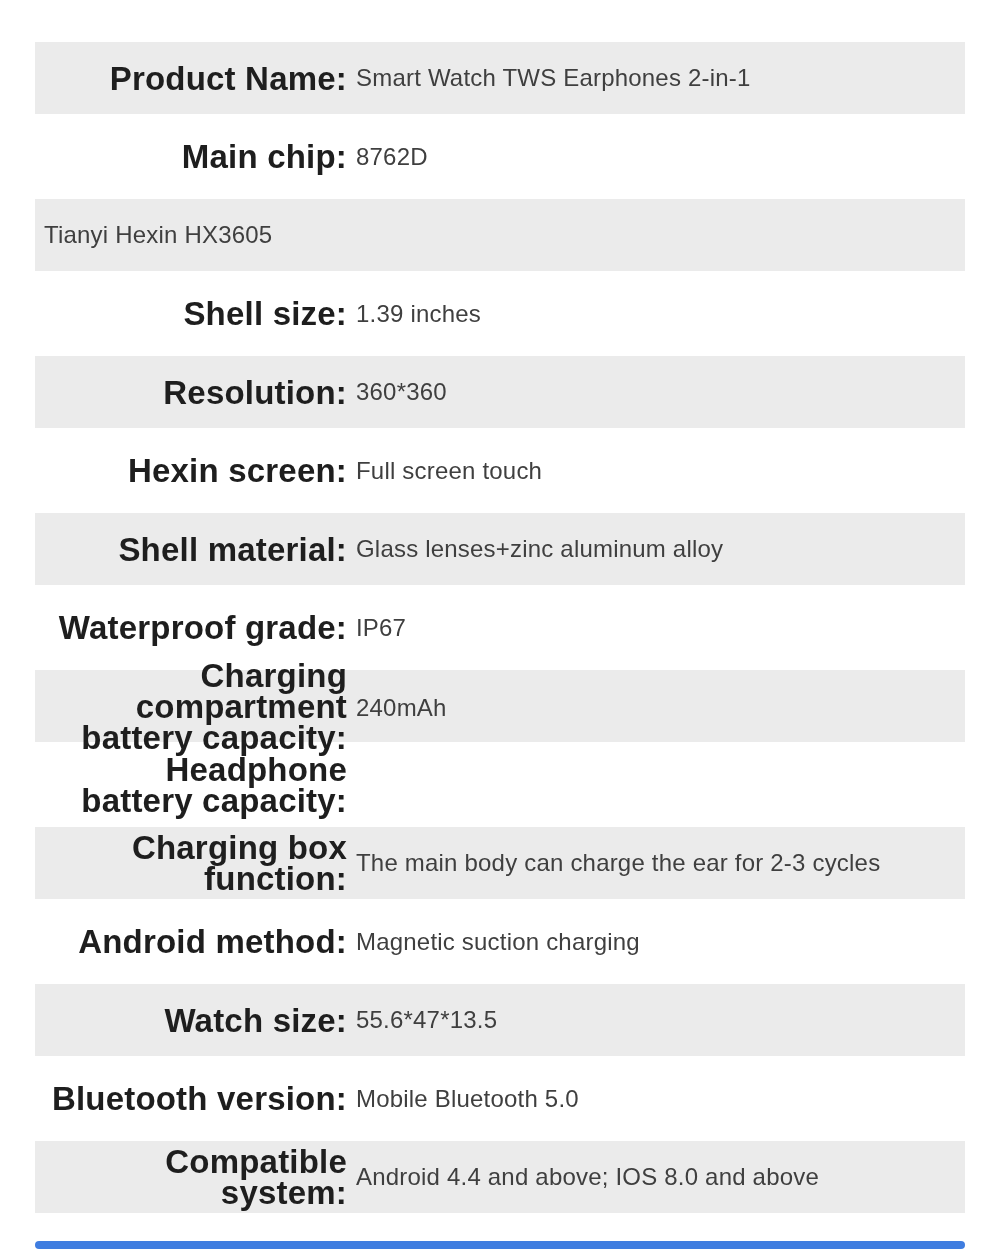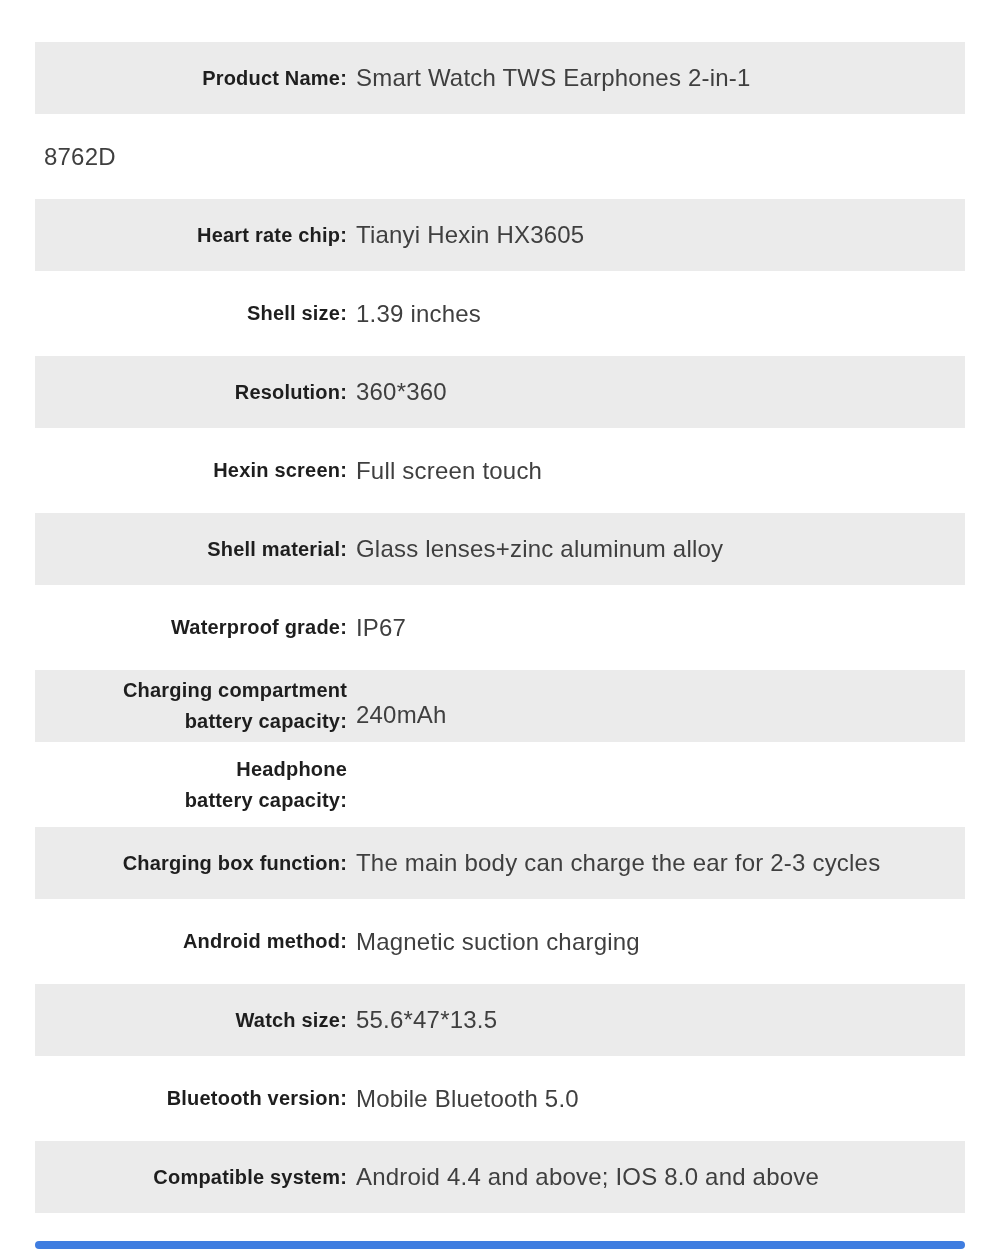"Product Name:" .label { font-size: 20px -> 33px }
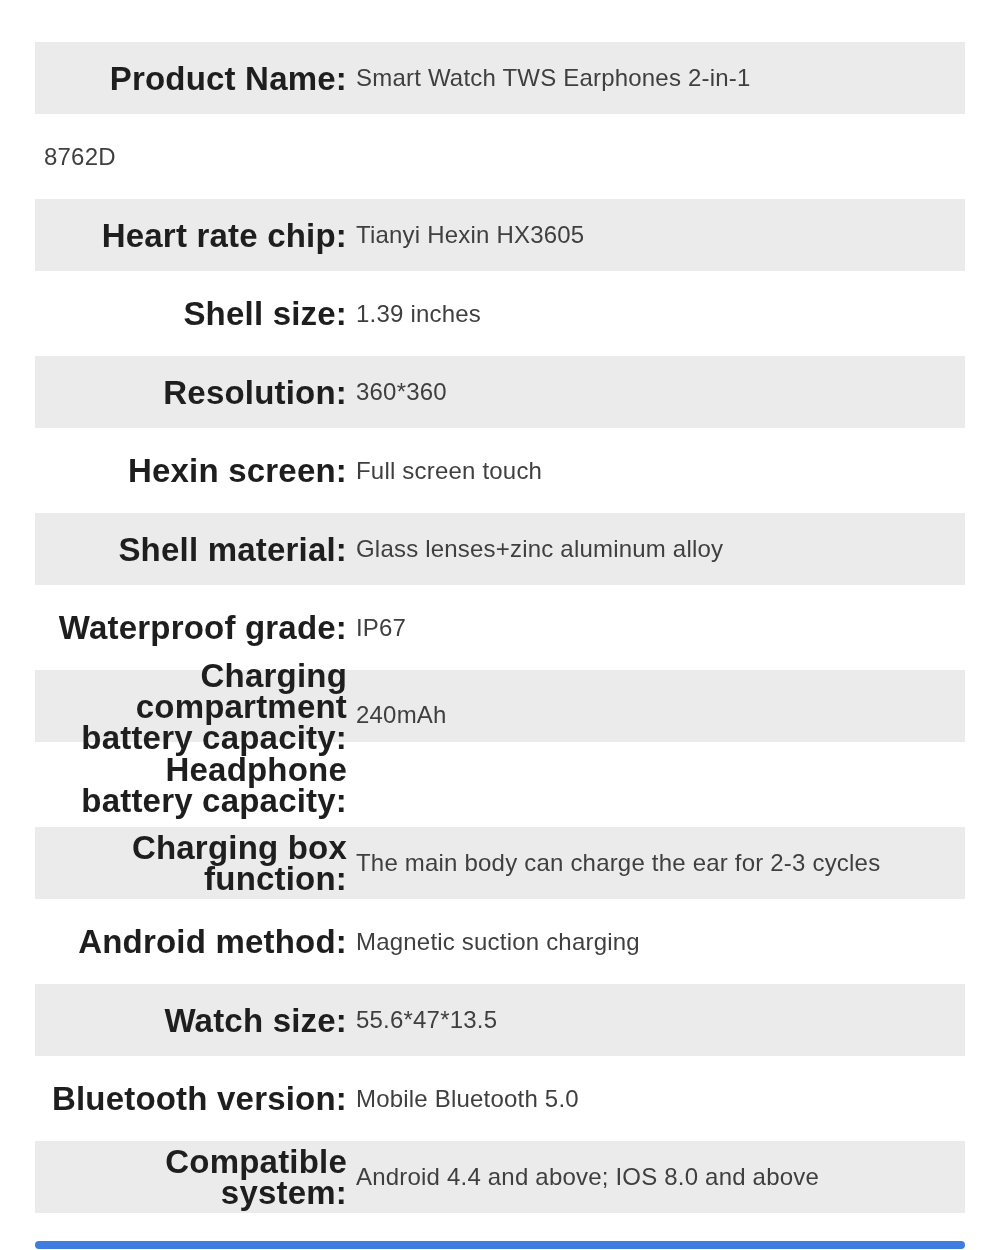"Main chip:" div.label { html: none -> <div>Main chip:</div> }
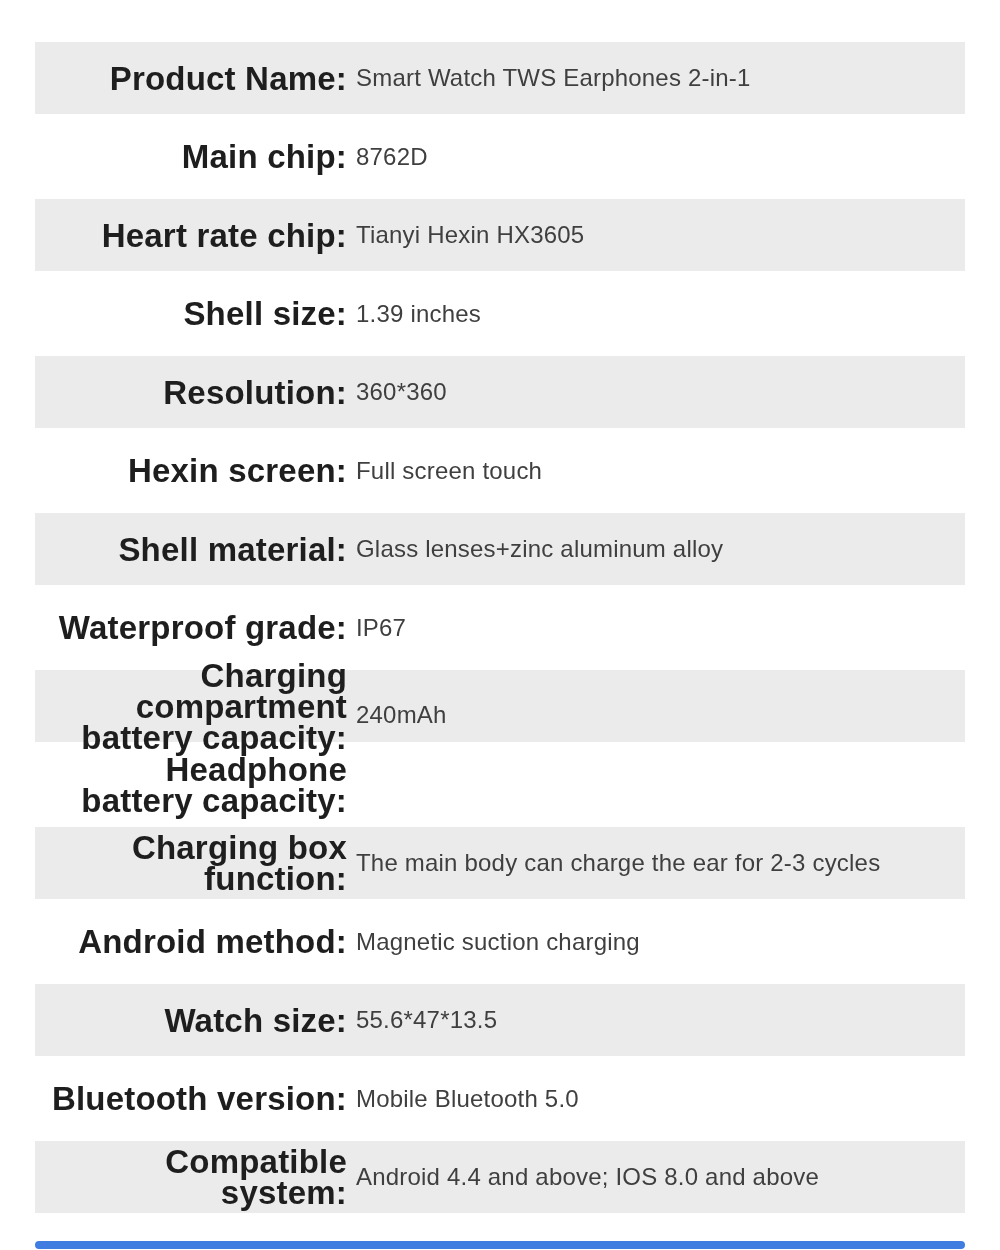"Heart rate chip:" div.label { html: <div>Heart rate chip:</div> -> none }
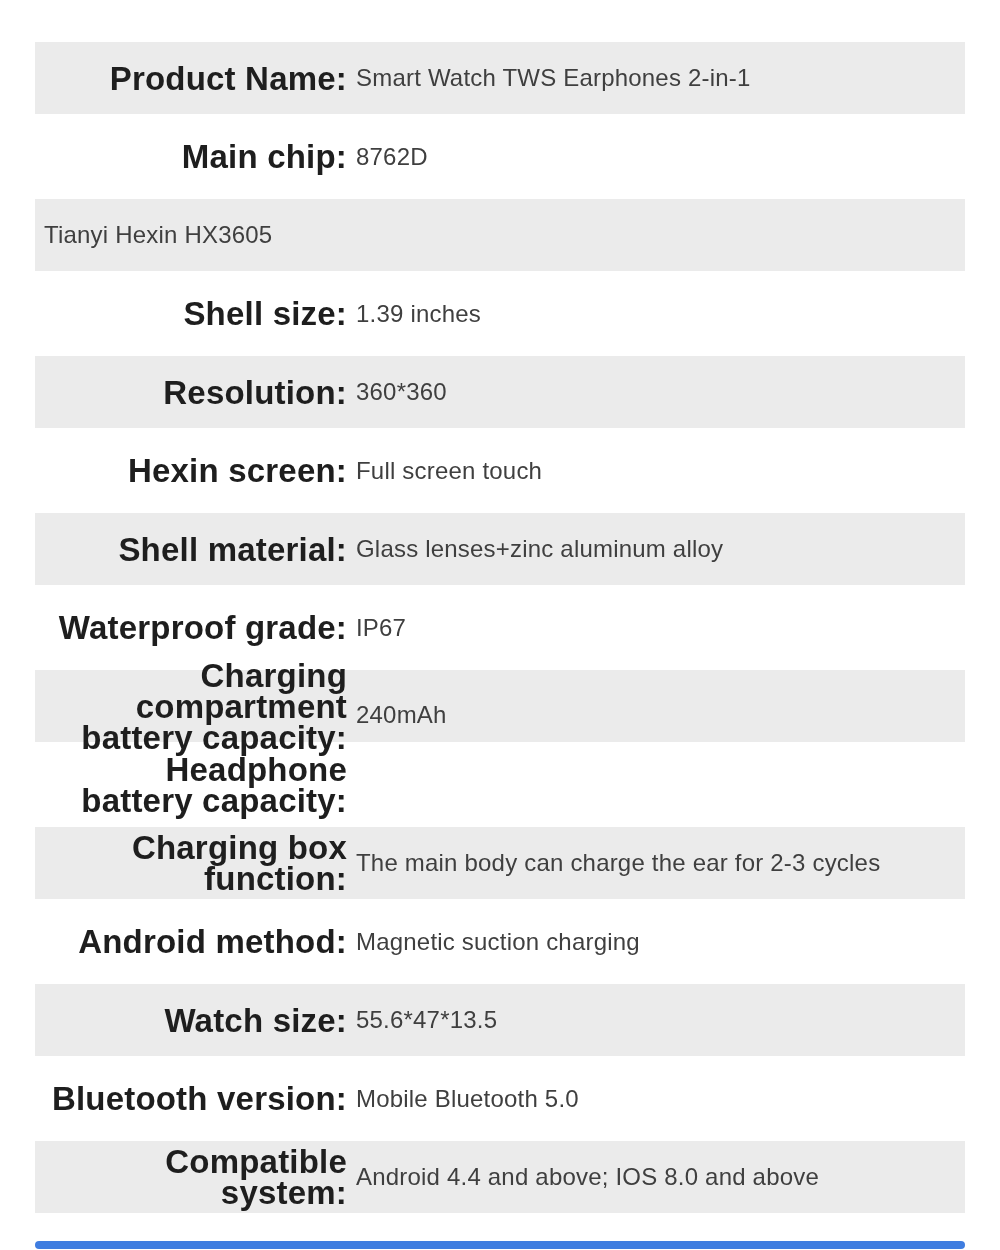"240mAh" .row.two-line .value { padding-bottom: 13px -> 20px }
